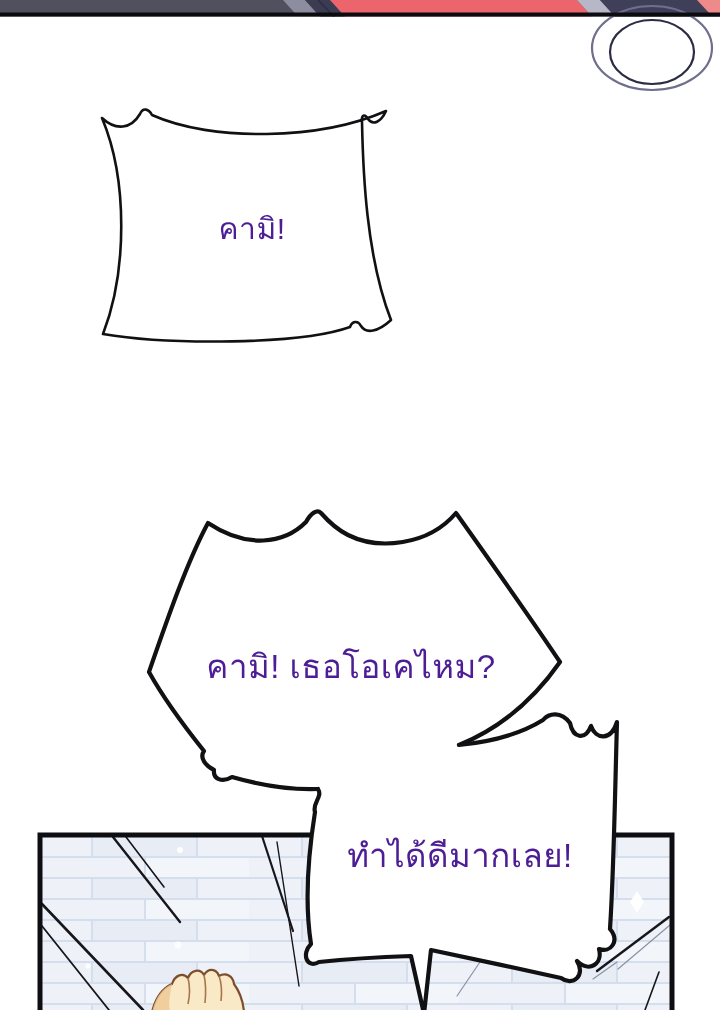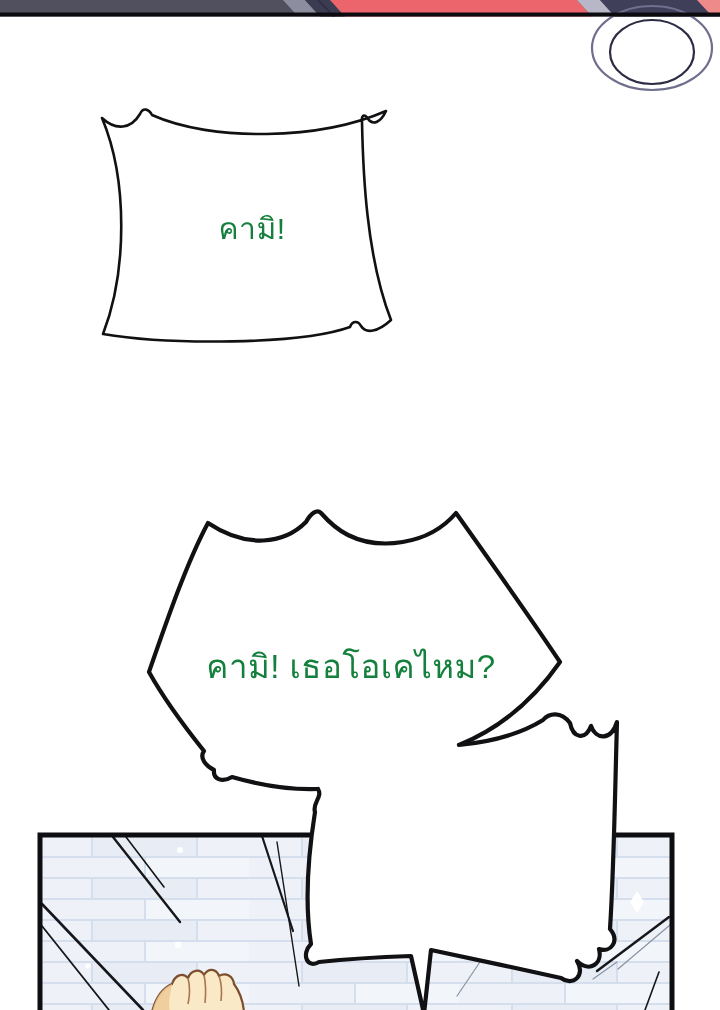"คามิ!" .bubble-text { color: #15803d -> #4c1d95 }
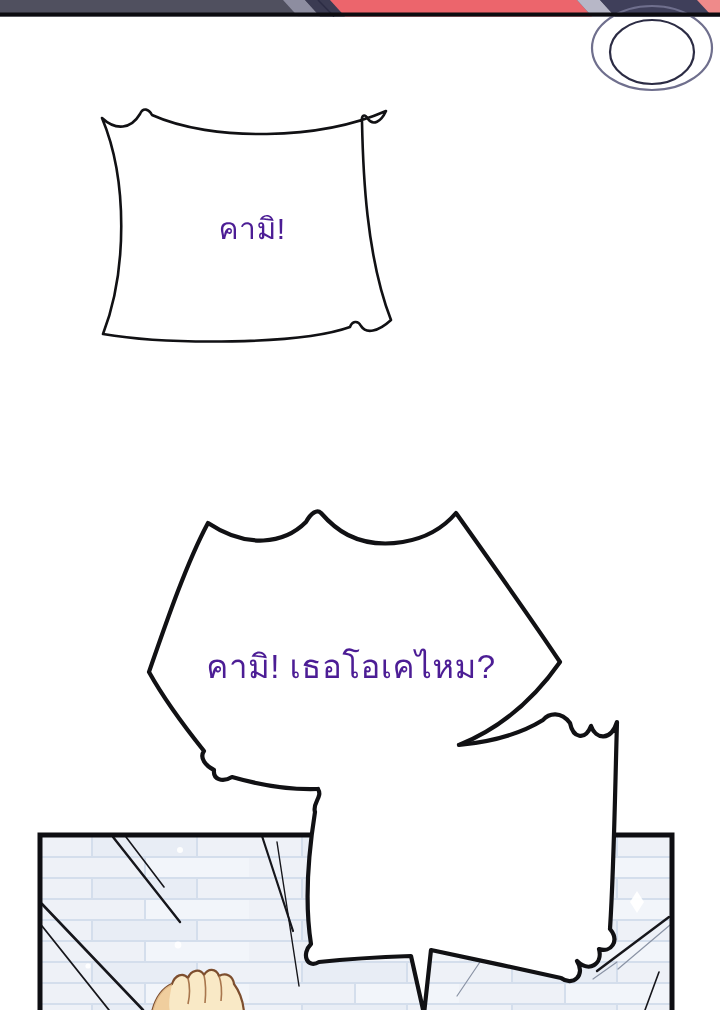"ทำได้ดีมากเลย!" div.bubble-text { html: none -> <div>ทำได้ดีมากเลย!</div> }
